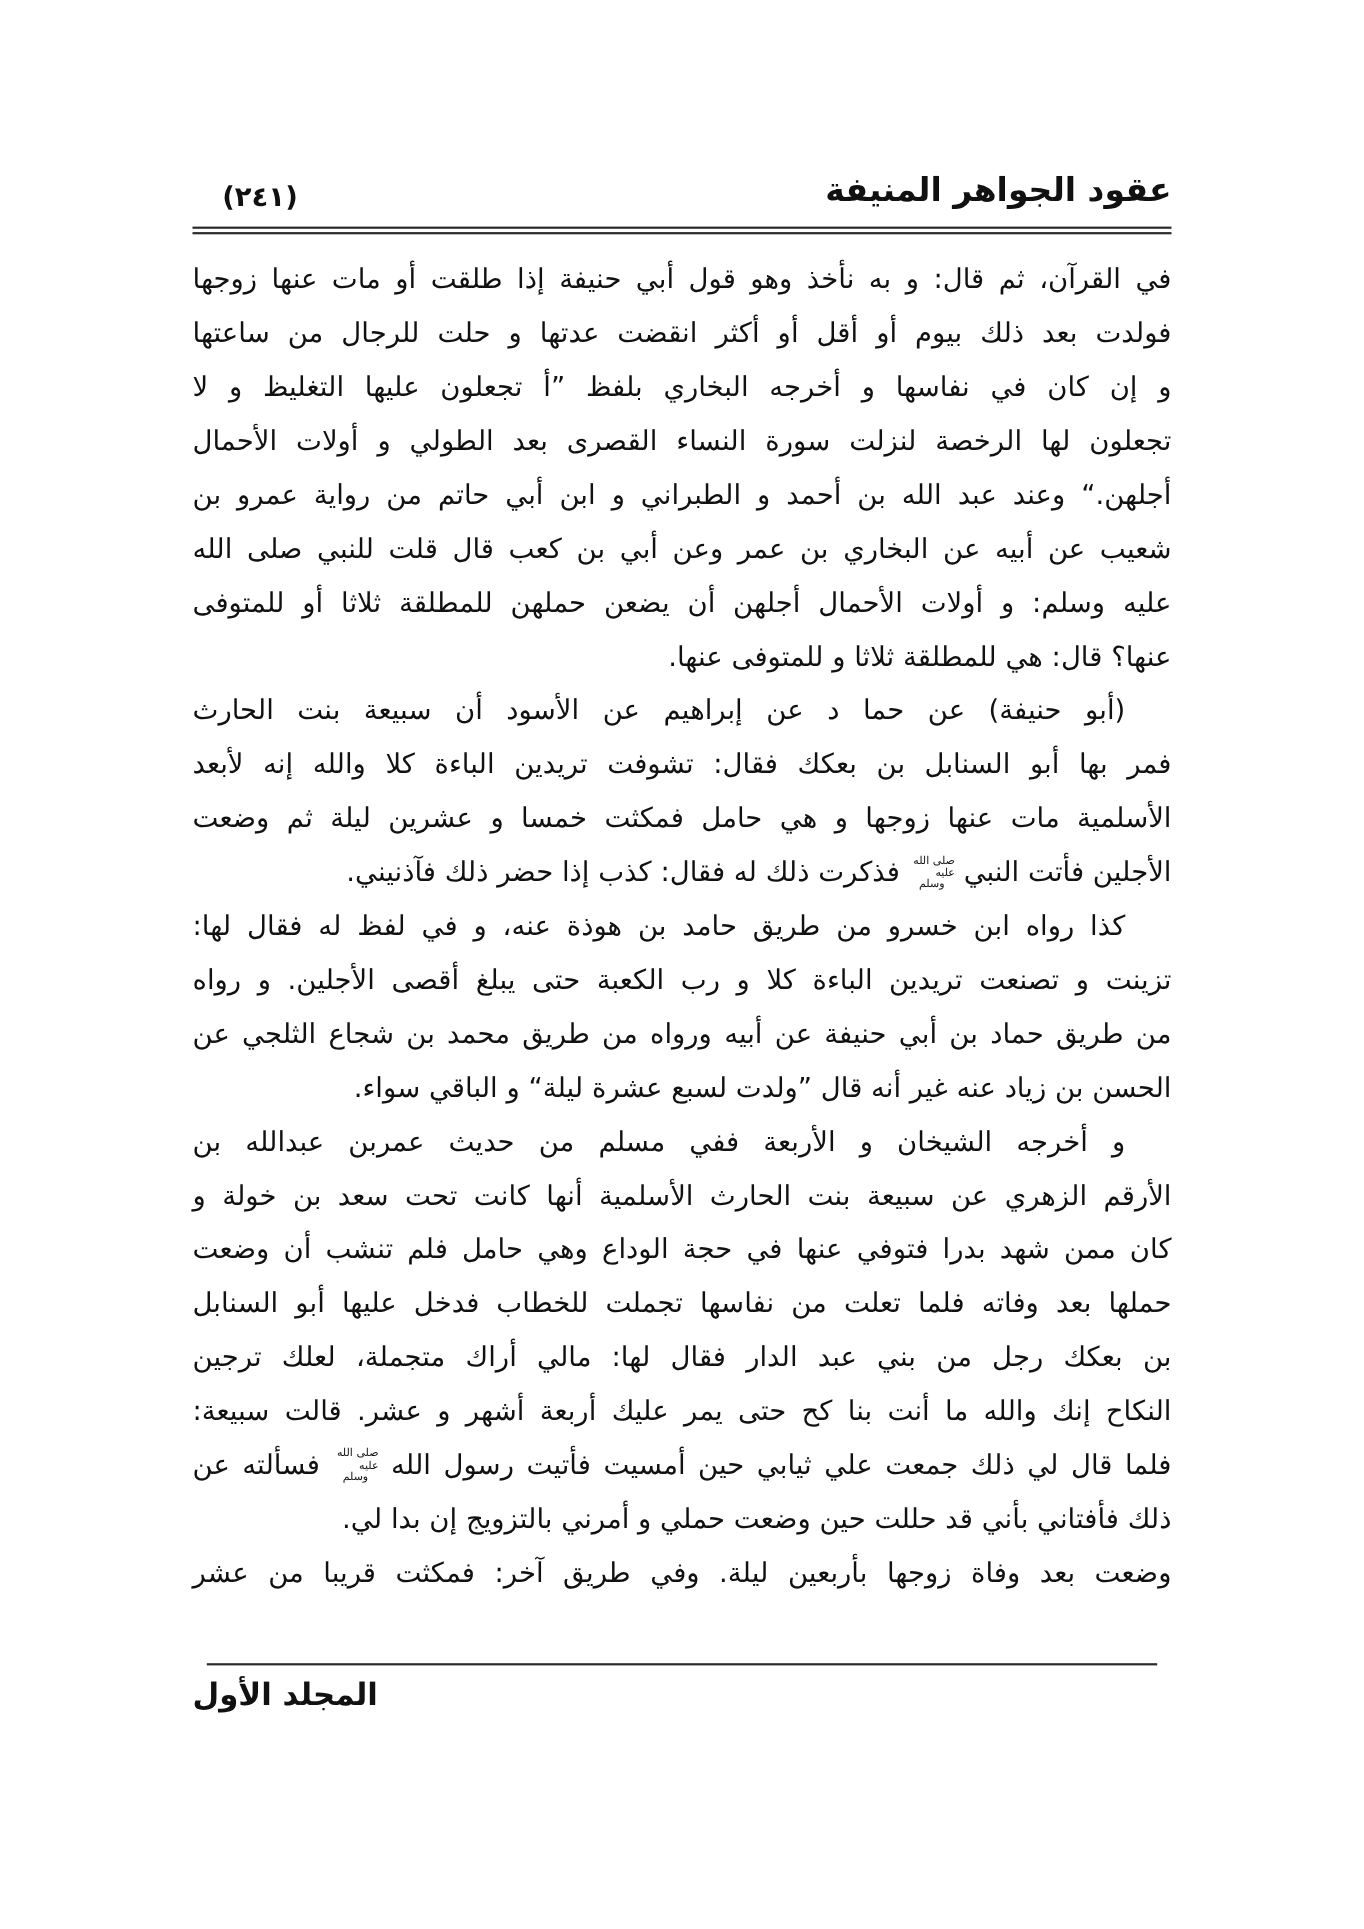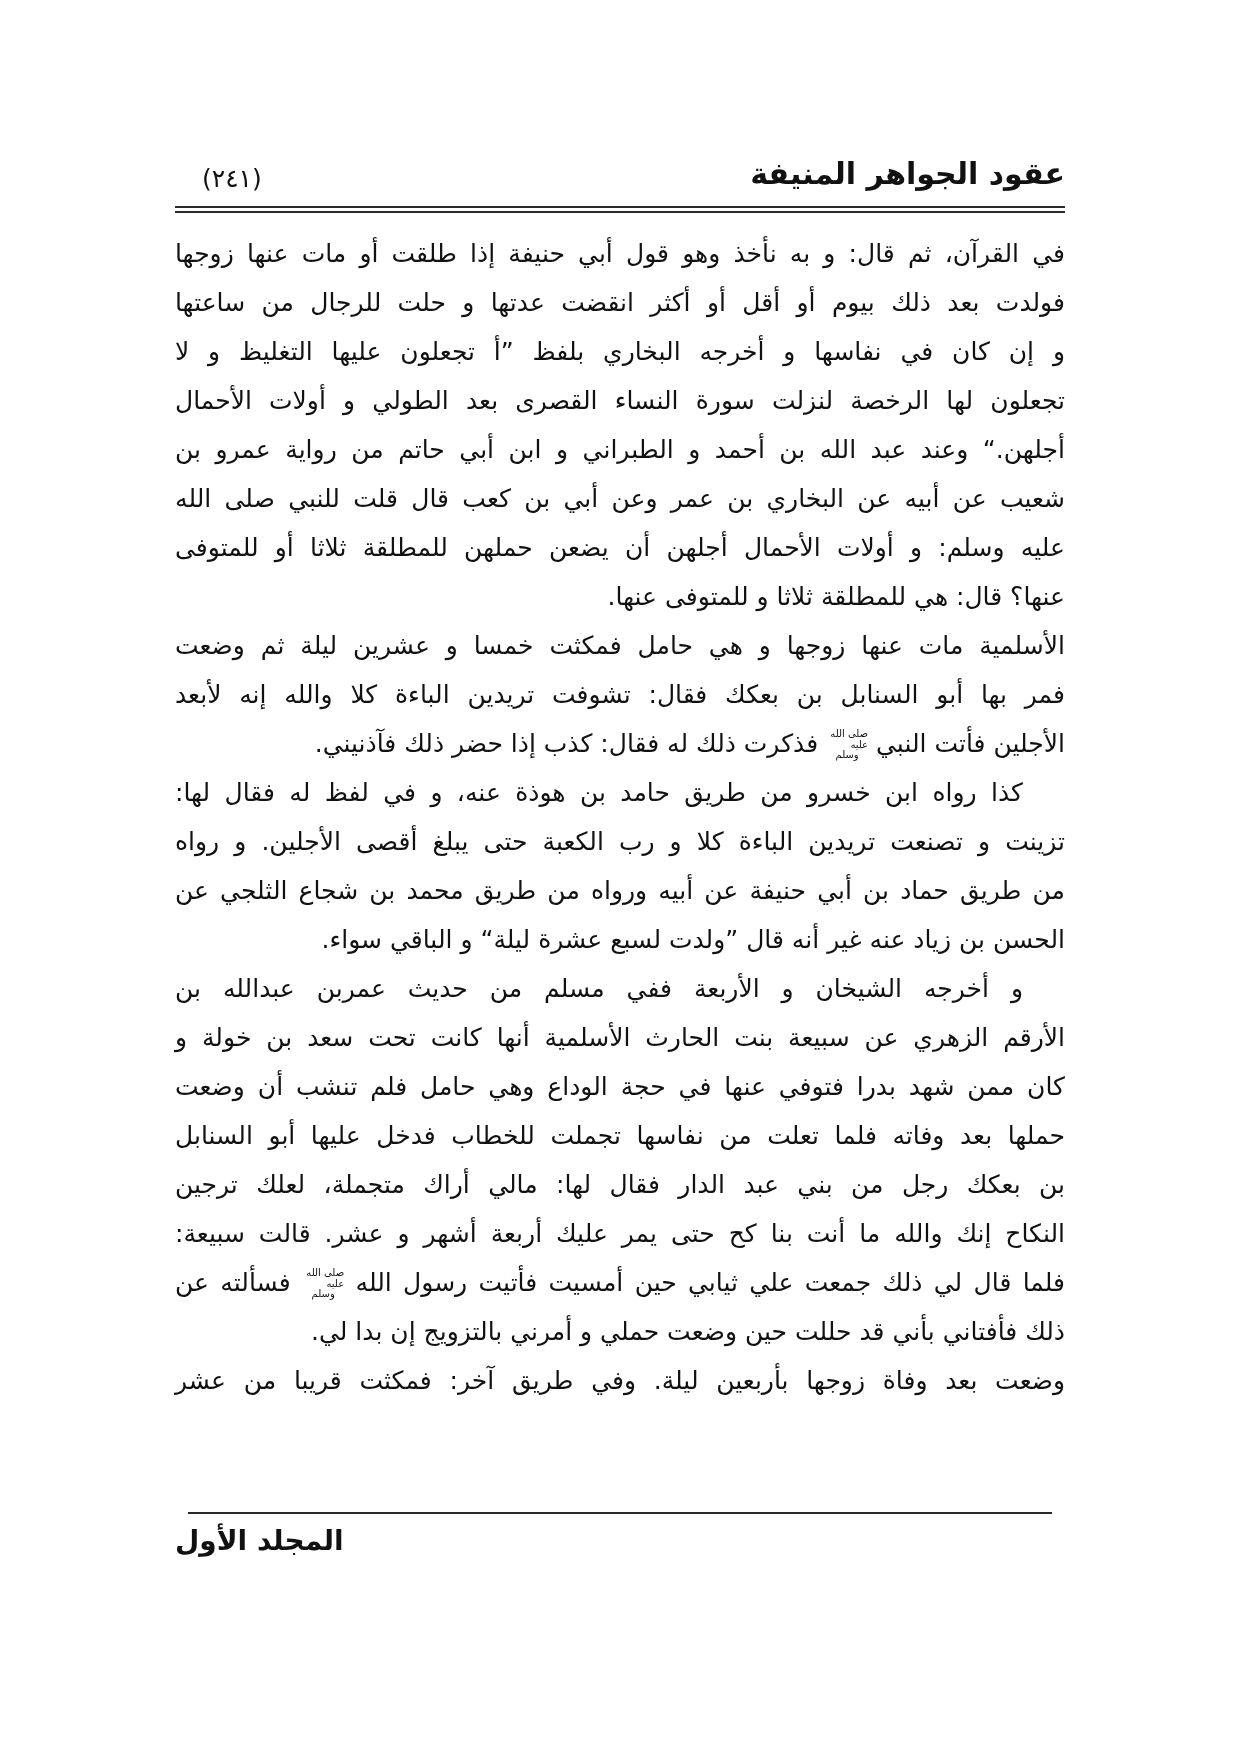"(٢٤١)" .page-number { font-weight: none -> bold }
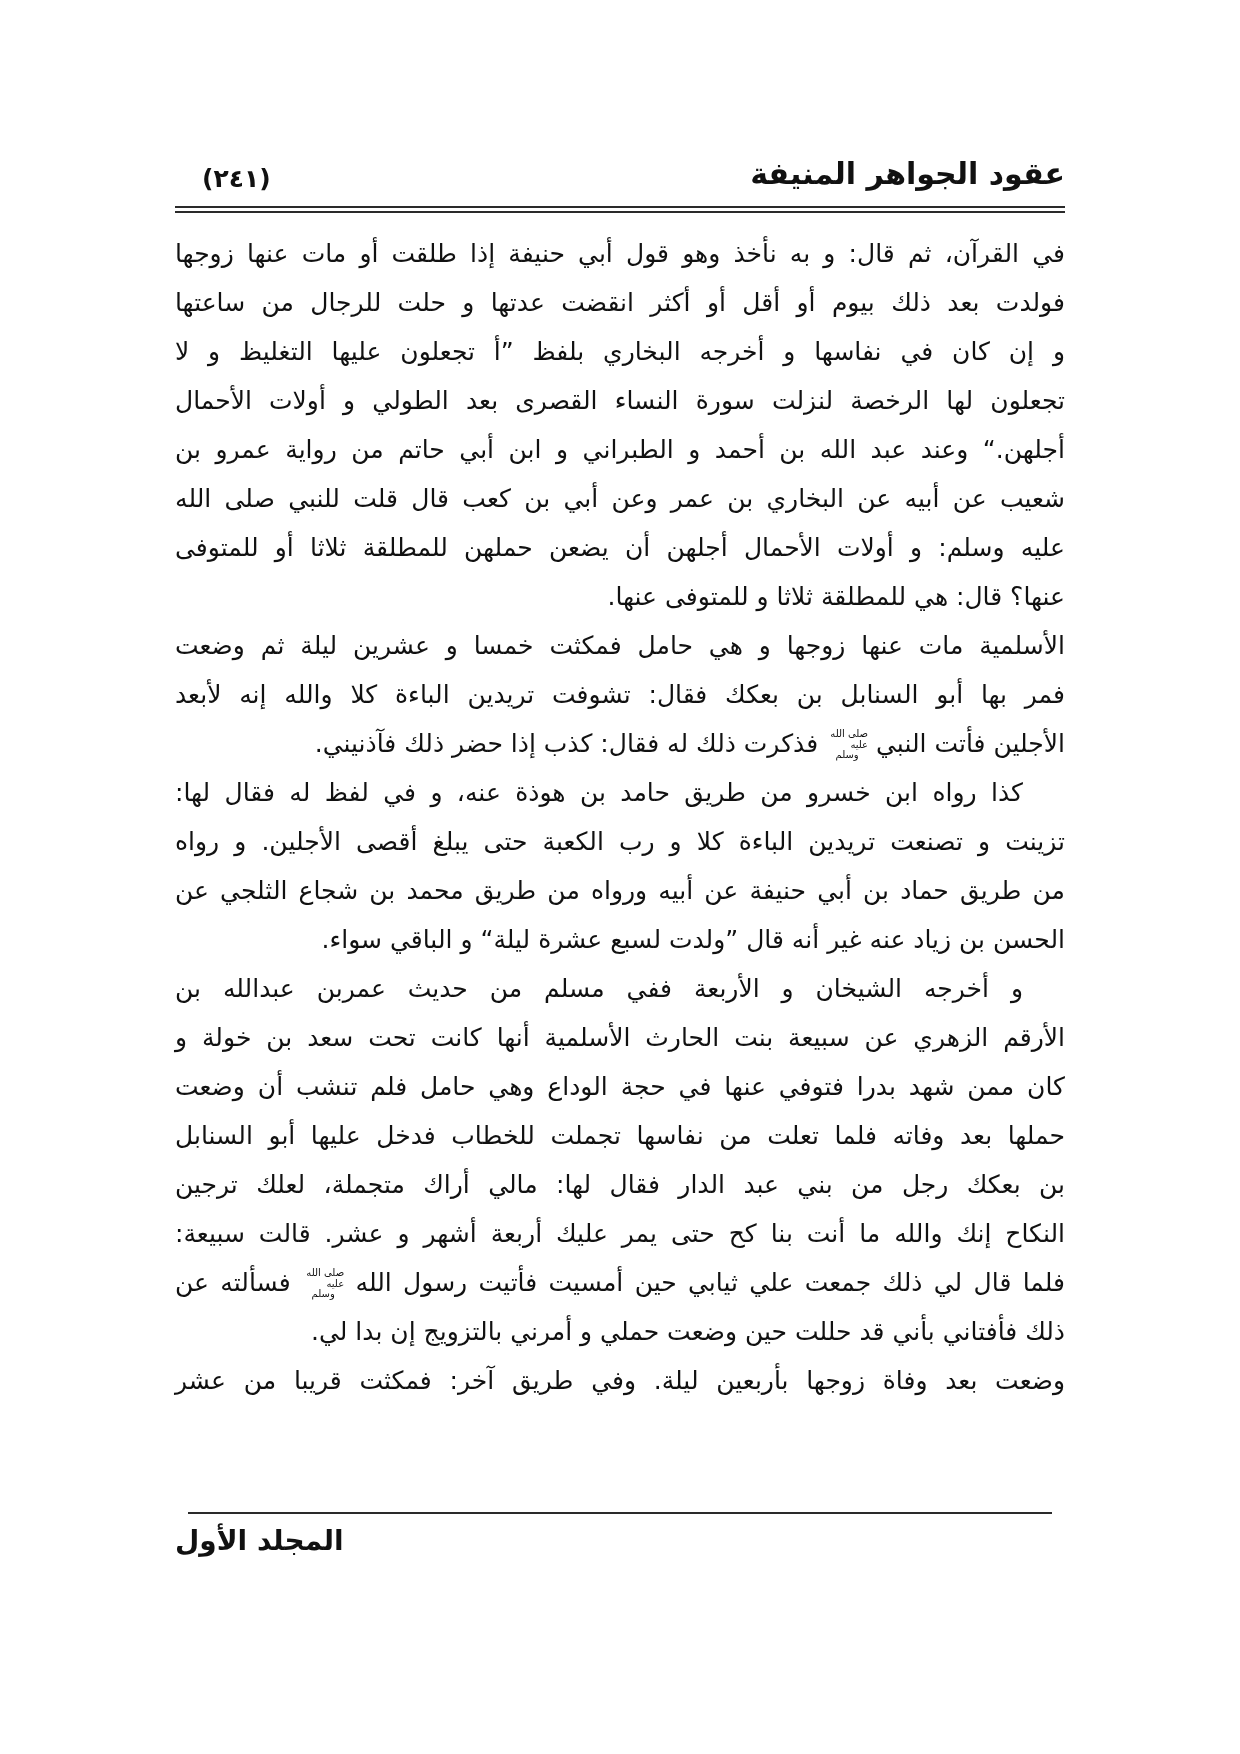"(أبو حنيفة) عن حما د" div.line { html: none -> <div>(أبو حنيفة) عن حما د عن إبراهيم عن الأسود أن سبيعة بنت الحارث</div> }
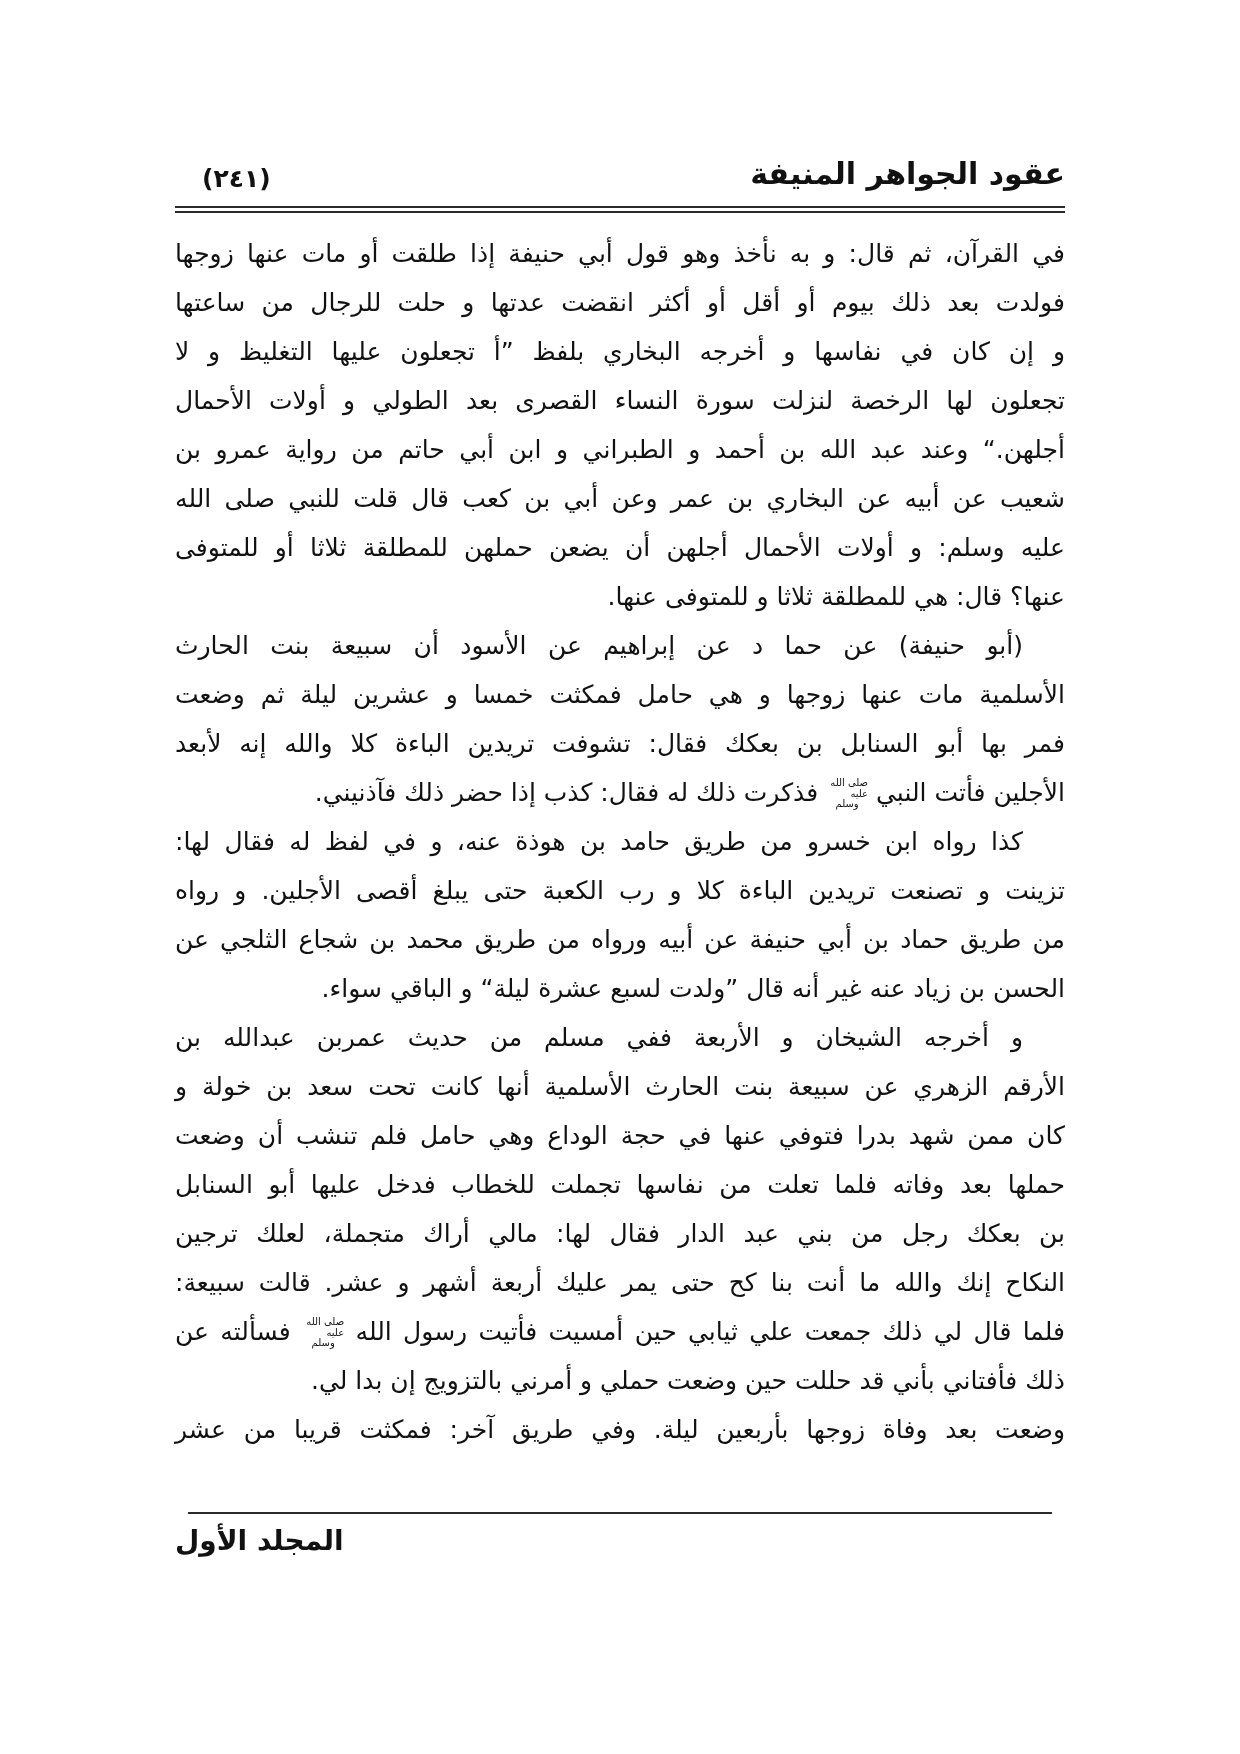"الأسلمية مات عنها زوجها و" div.line { order: before "فمر بها أبو السنابل بن" -> after "فمر بها أبو السنابل بن" }
